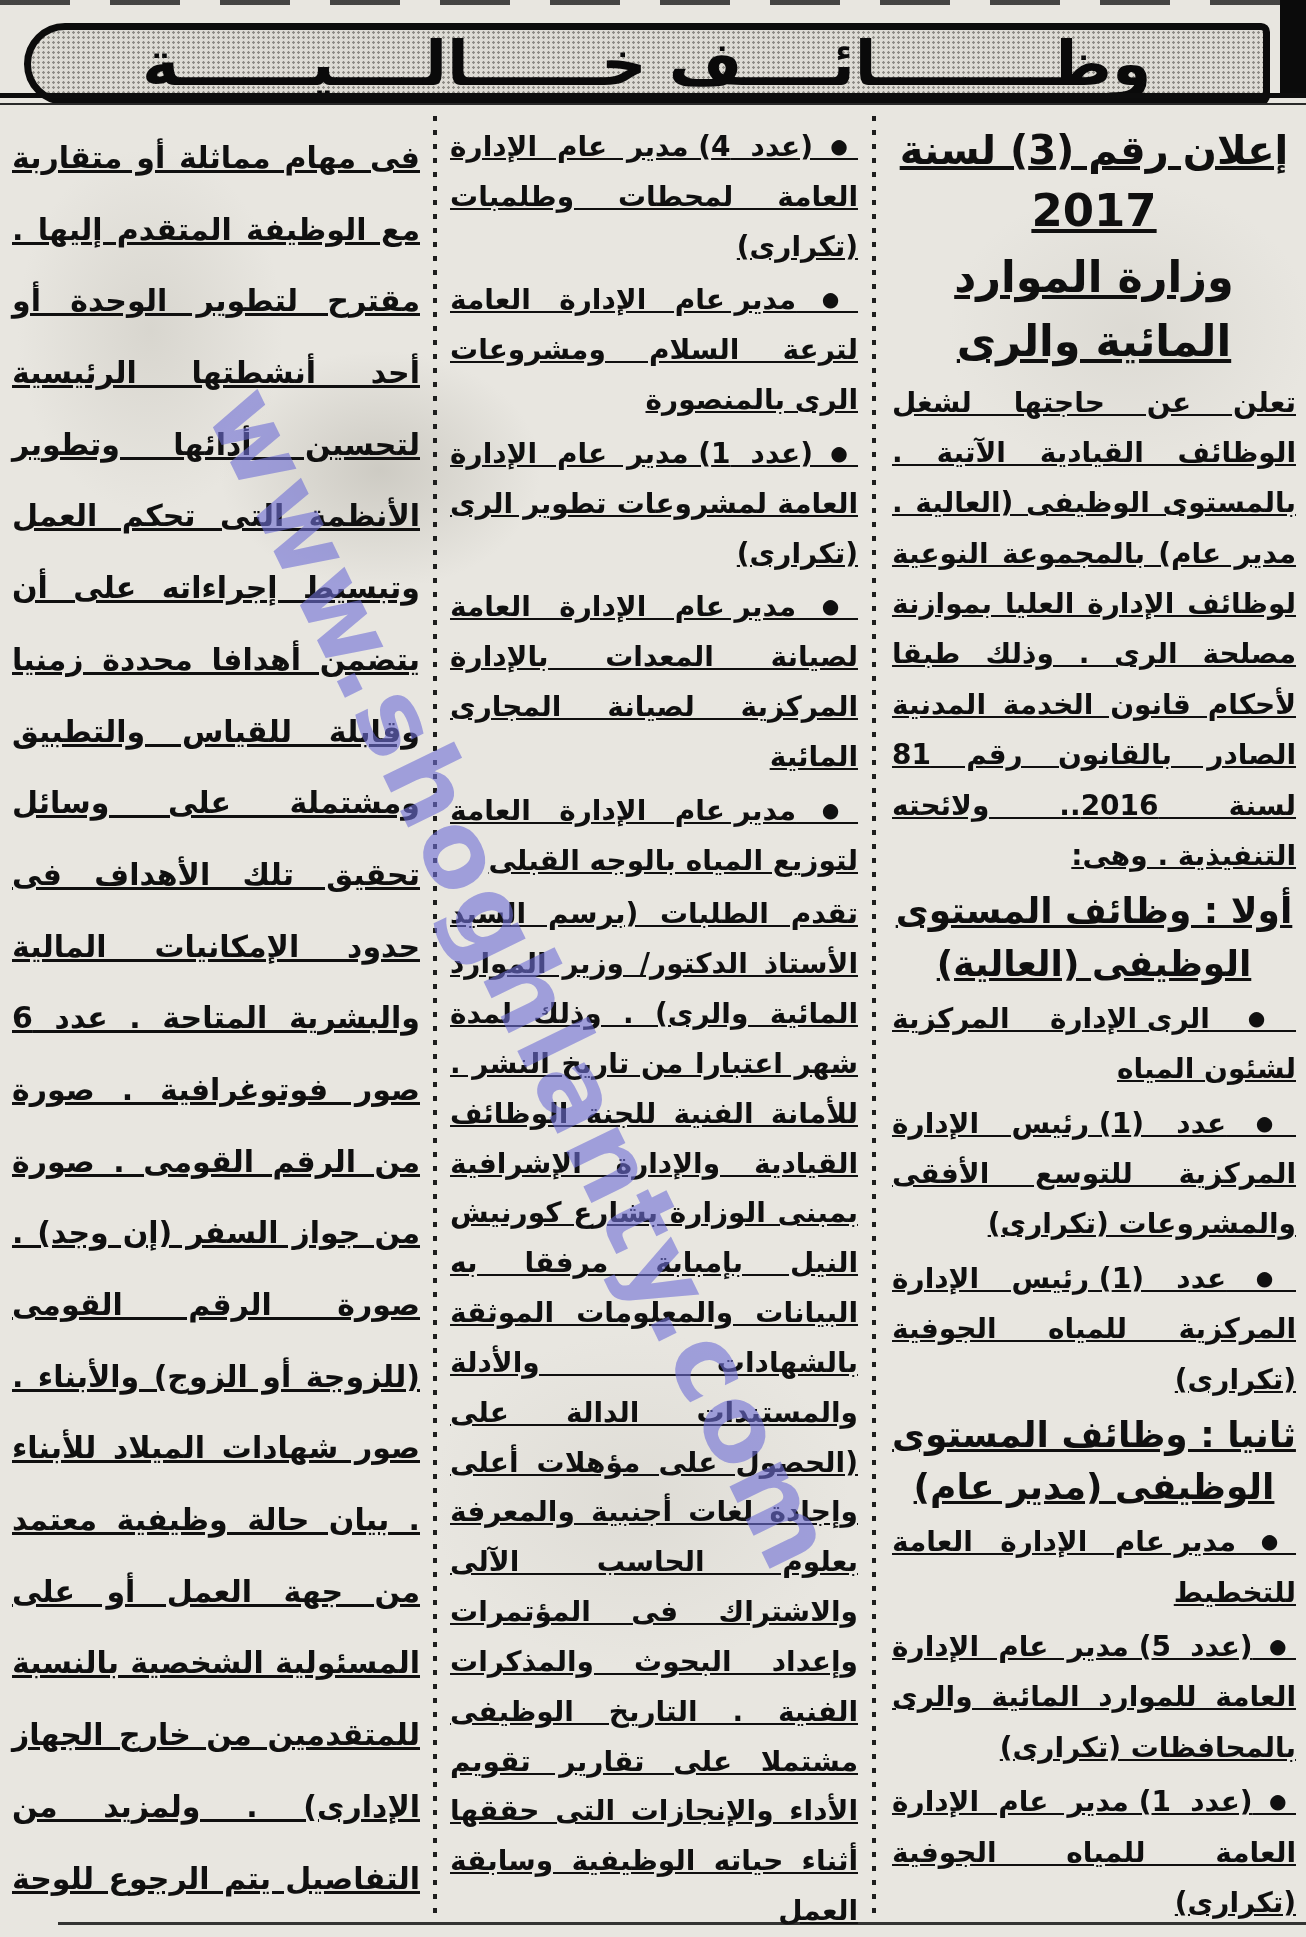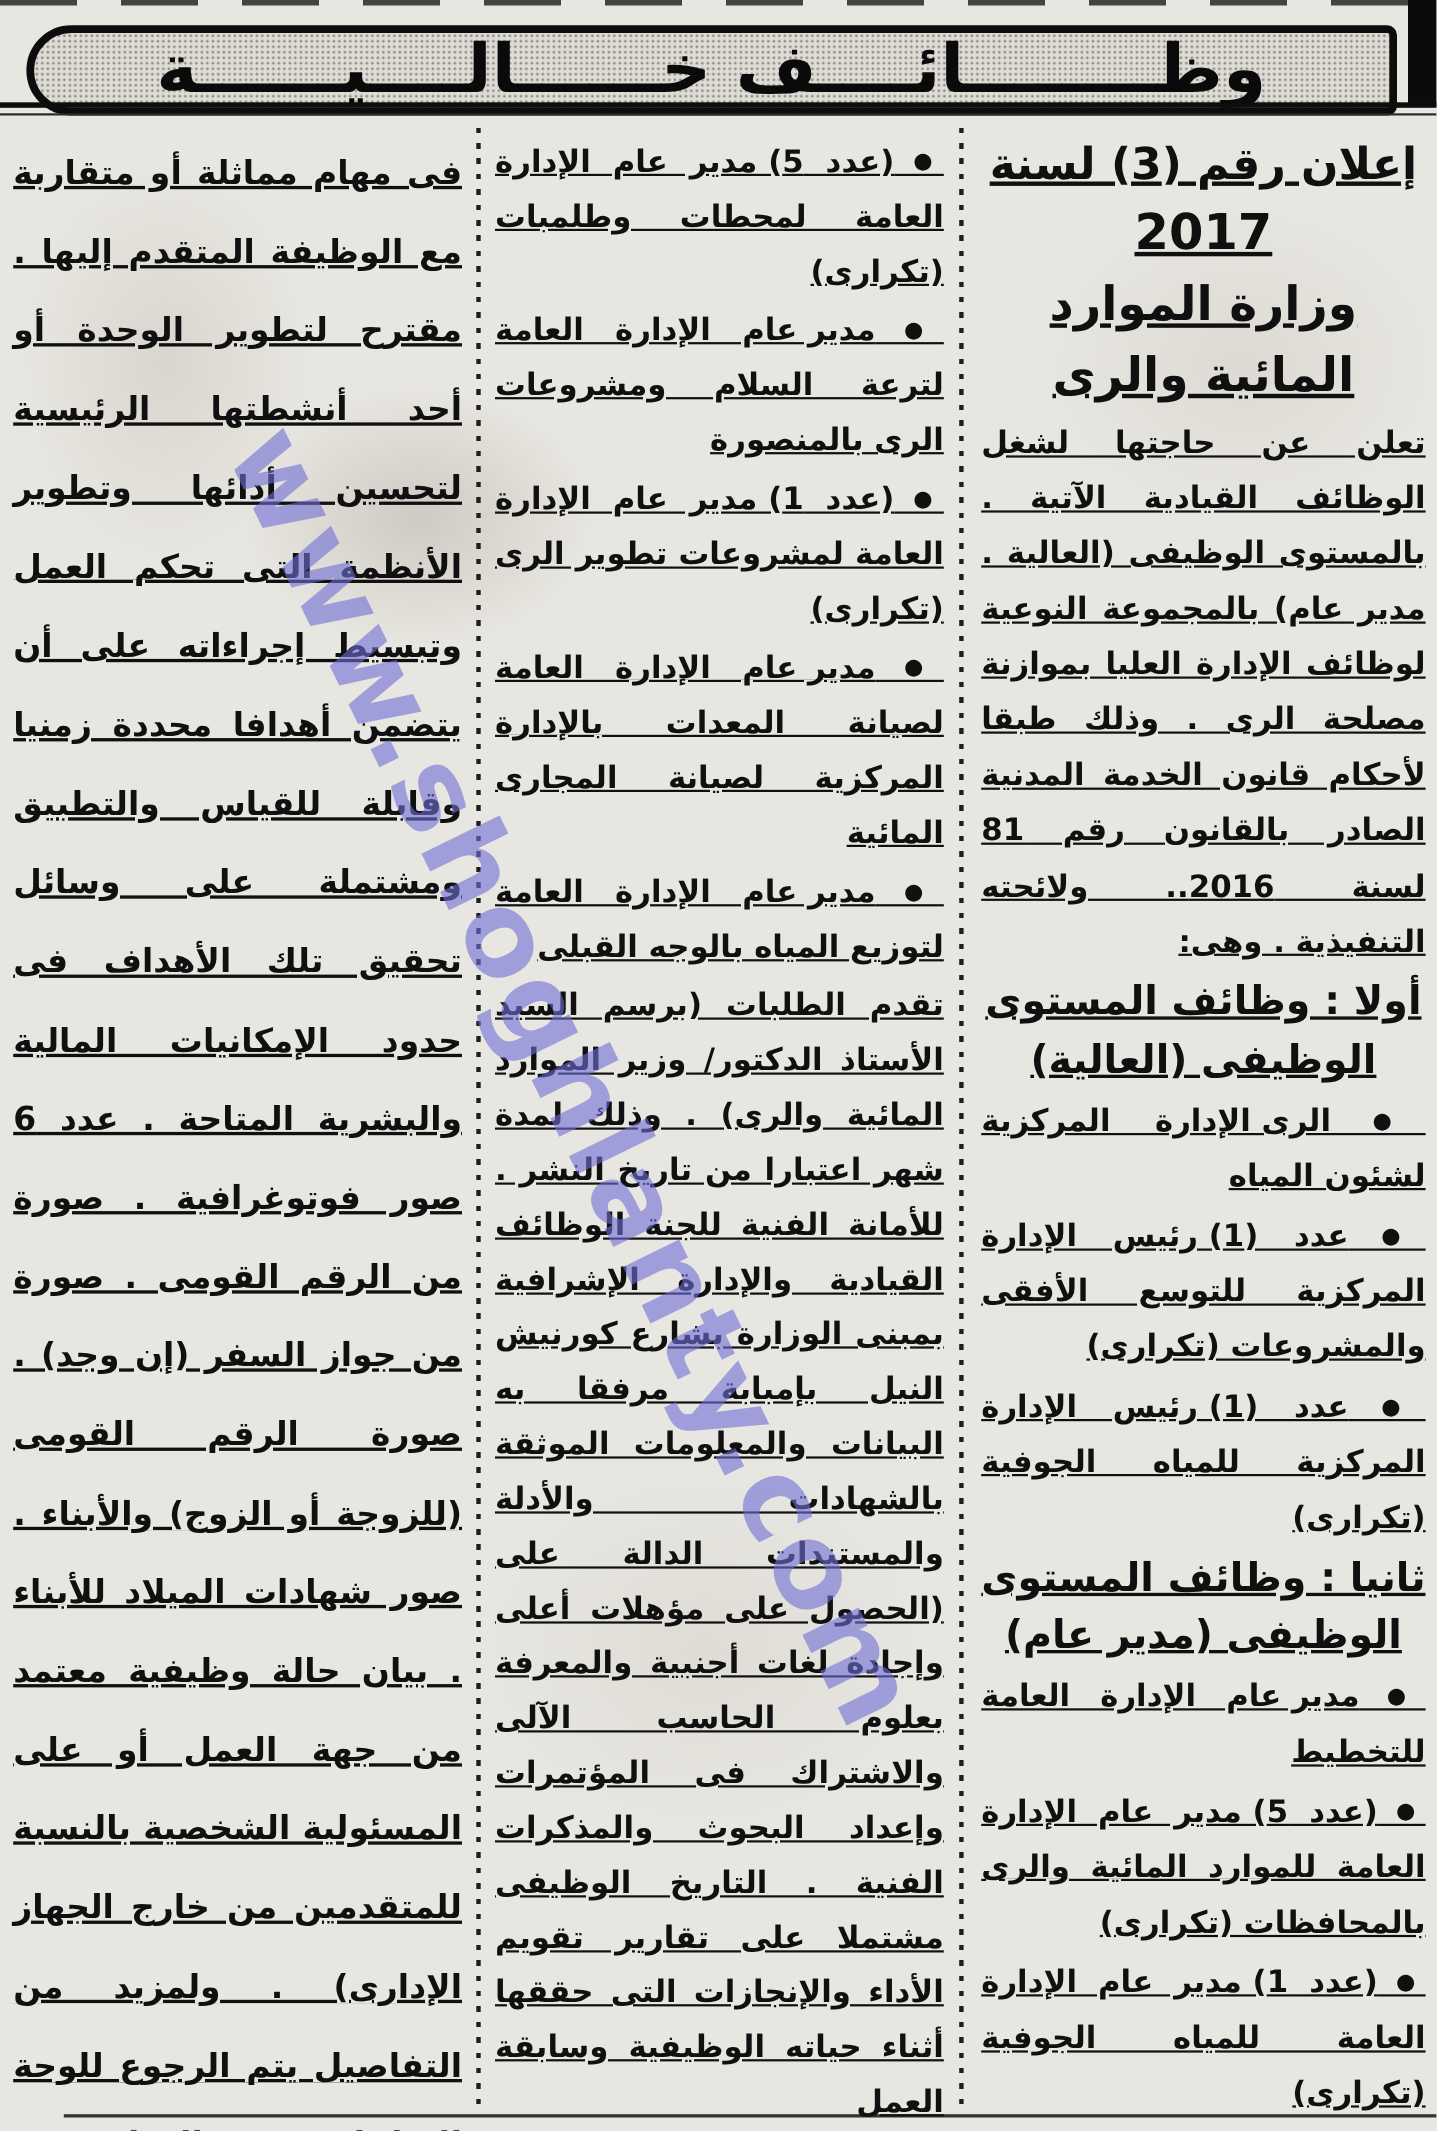"(عدد 5) مدير عام الإدارة العامة لمحطات" p.bullet-item { text: 5 -> 4 }
